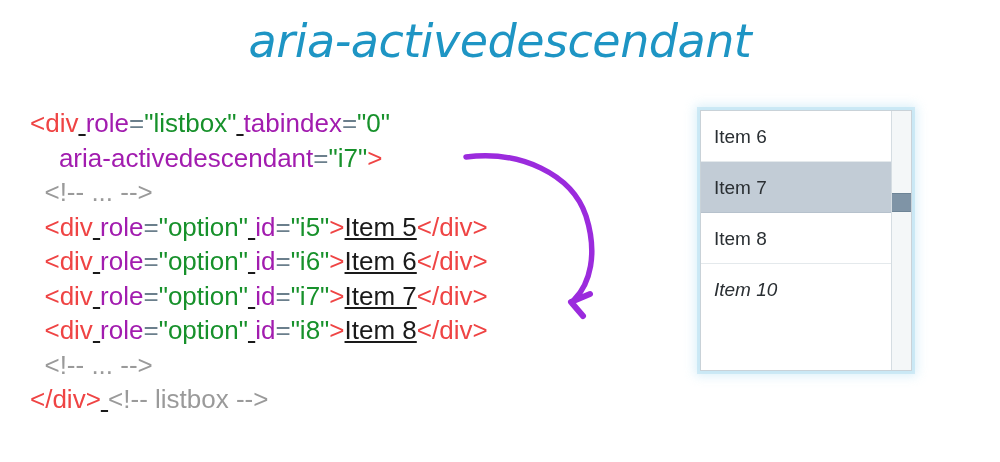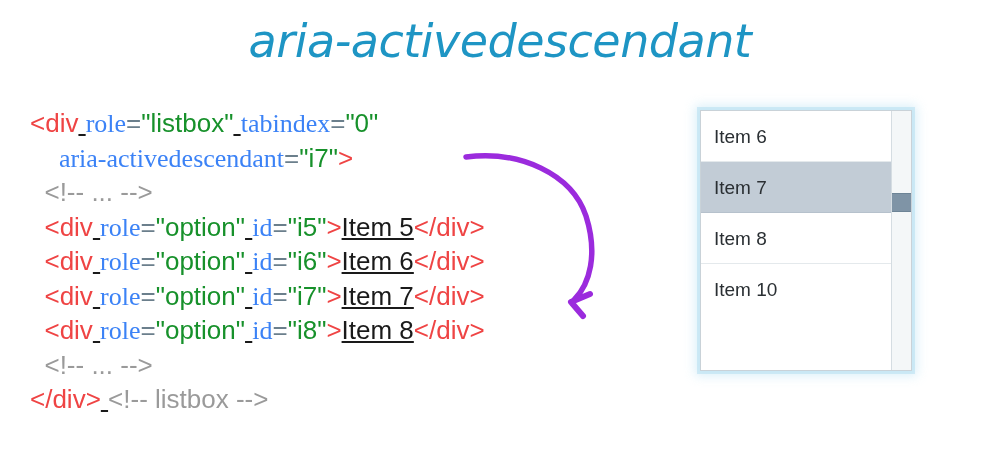"role" .tok-attr { color: #3b82f6 -> #a21caf; font-family: Liberation Serif, serif -> none }
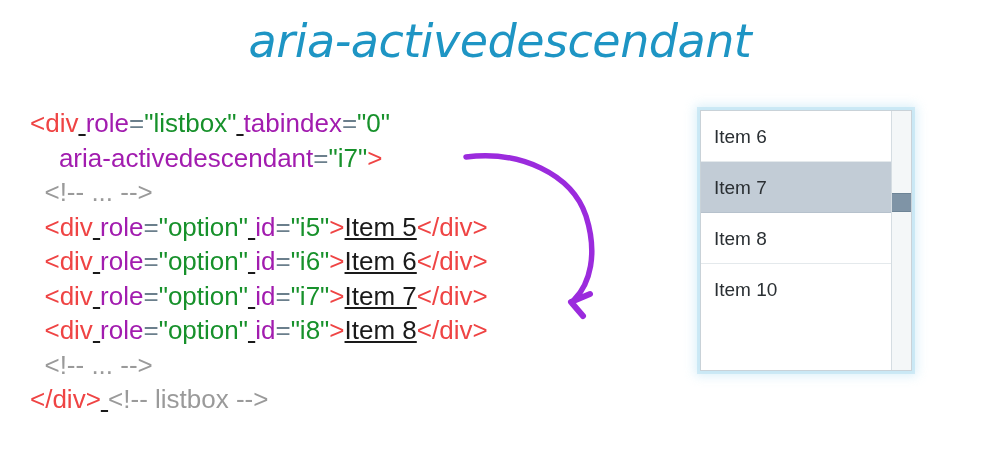"Item 10" .listbox-option:last-child { font-style: none -> italic }
